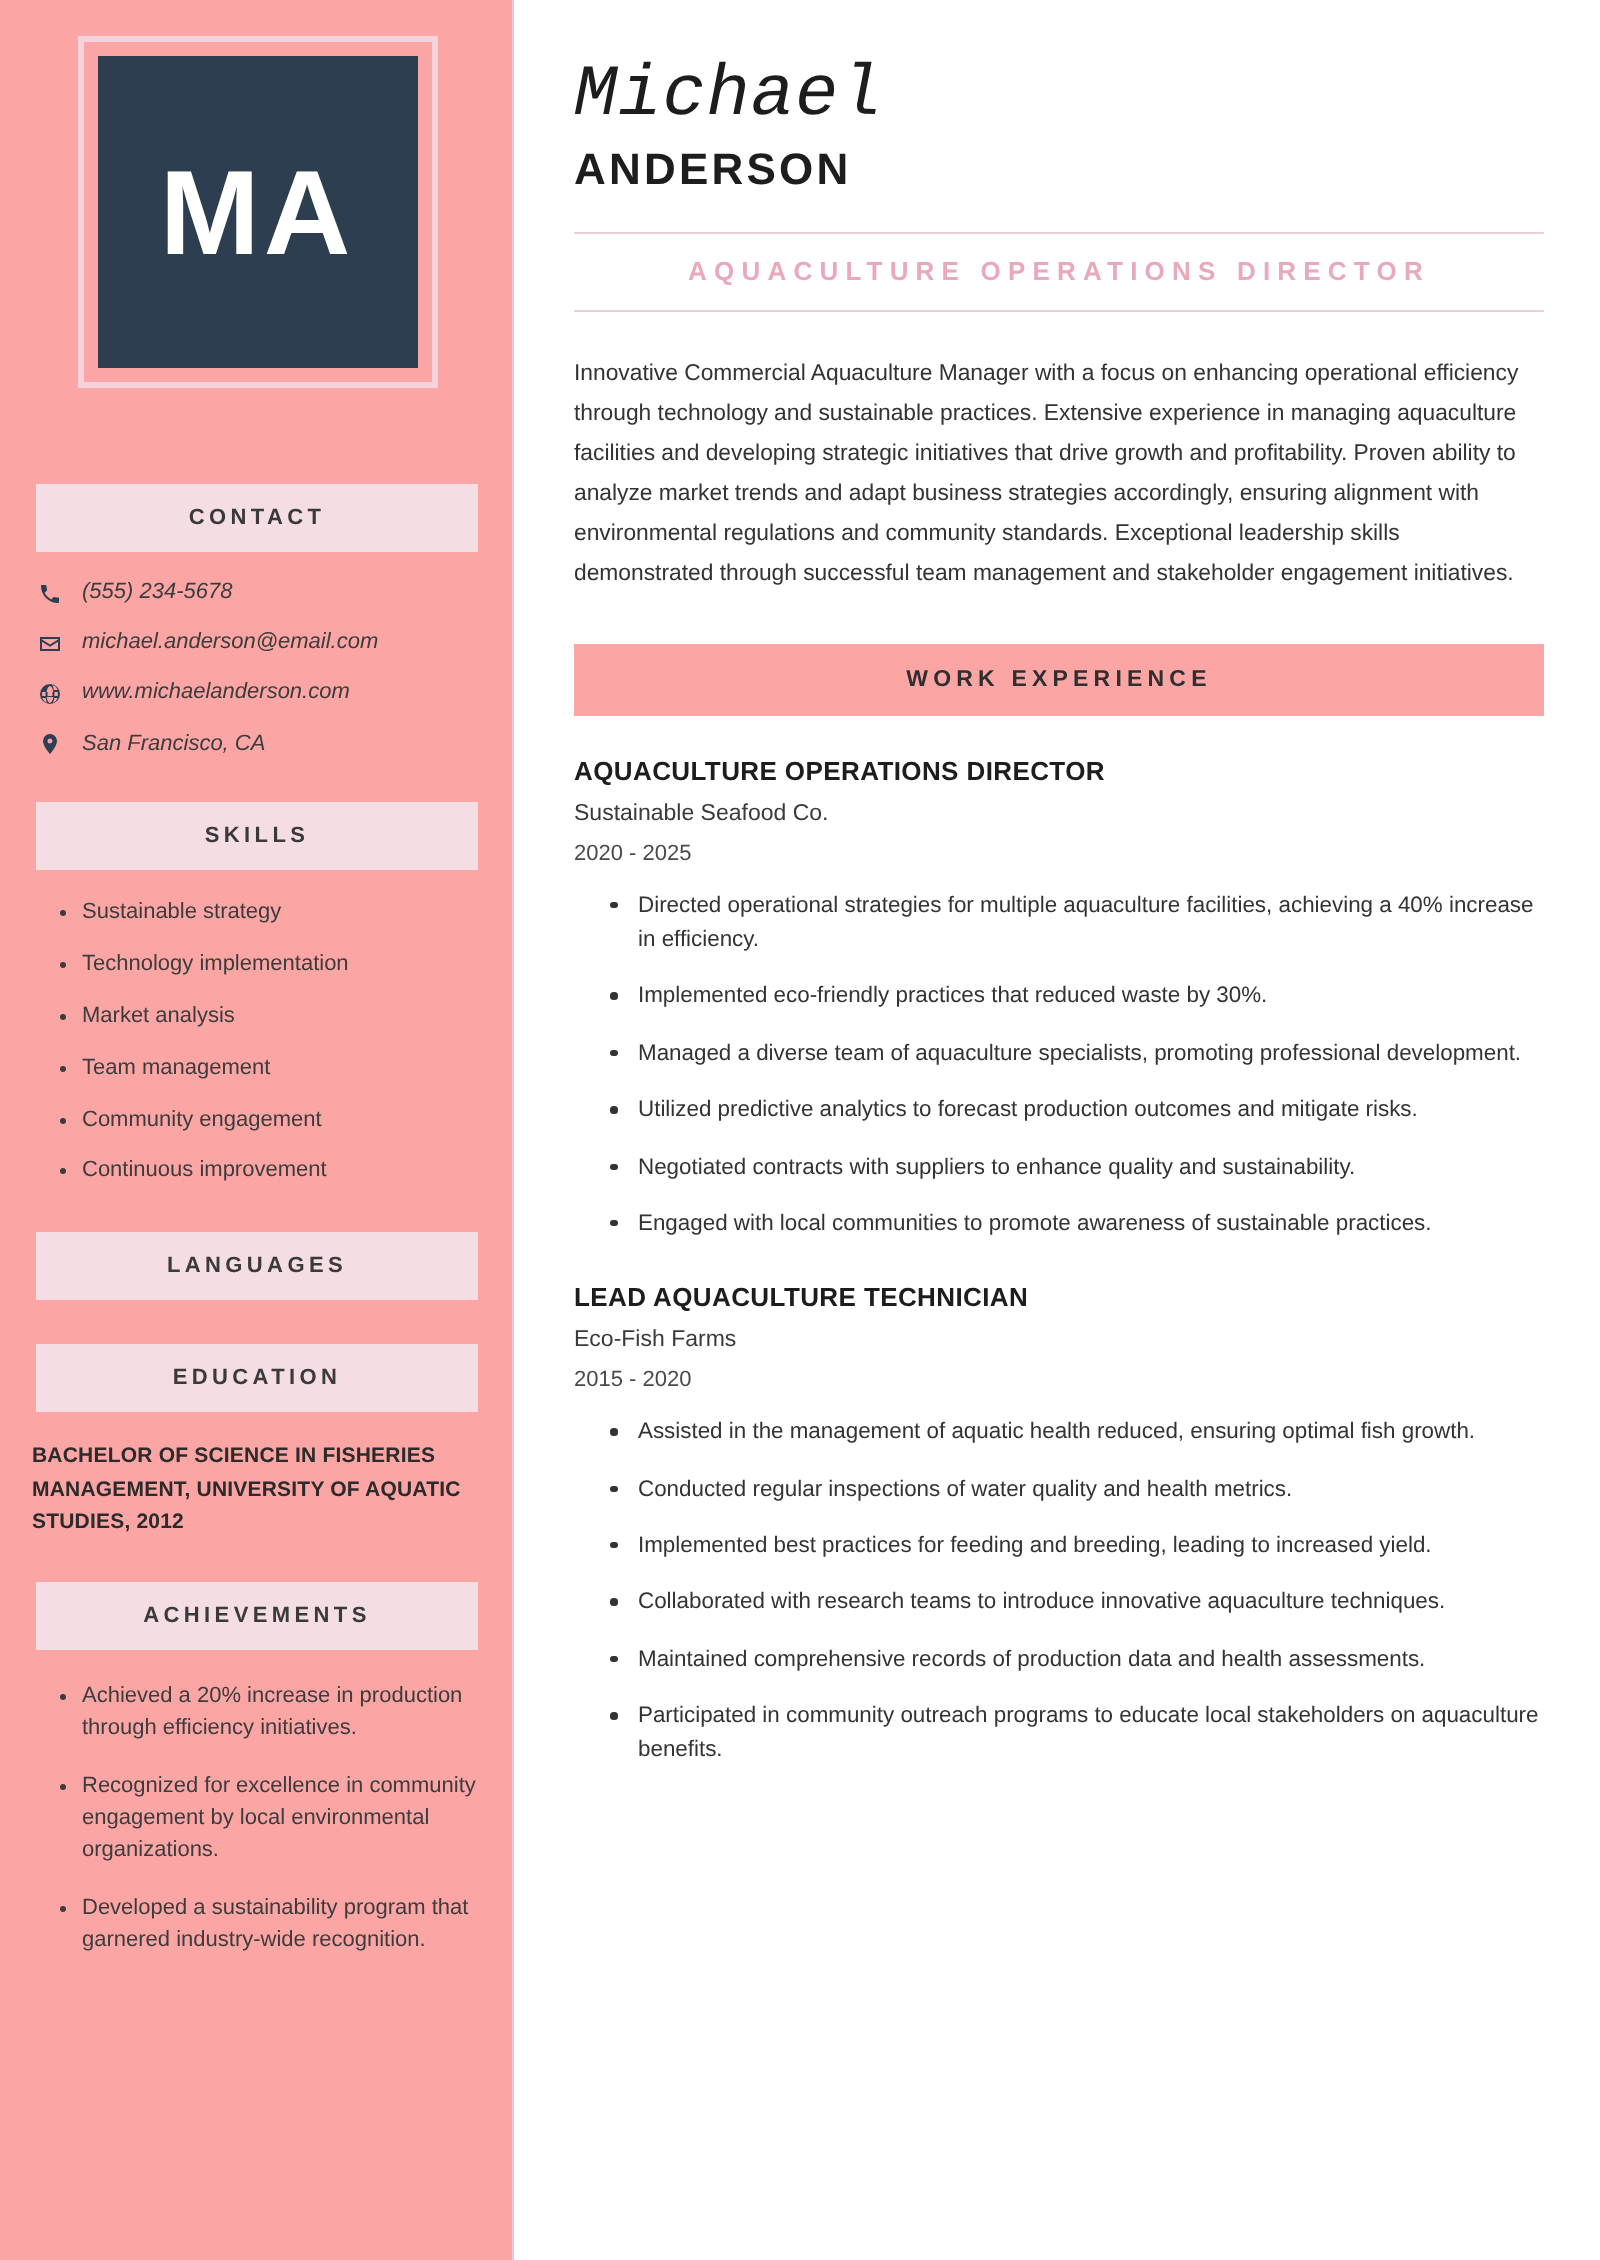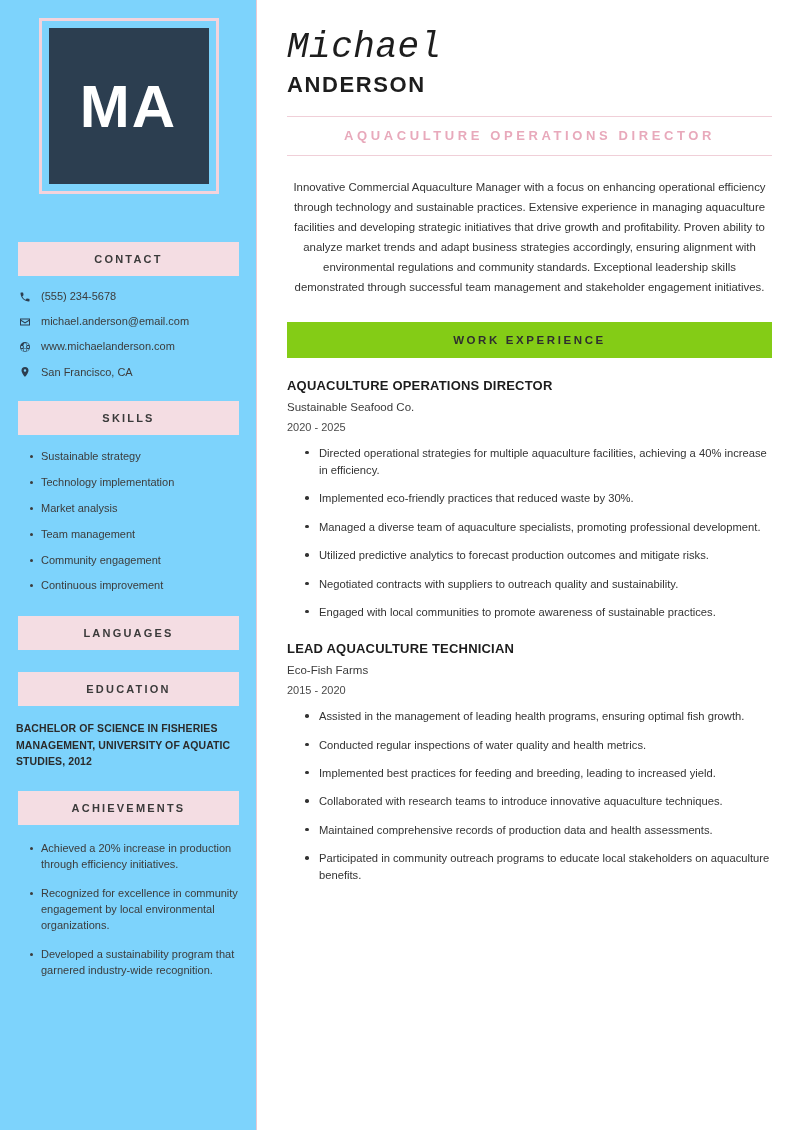"MA" .sidebar { background: #7dd3fc -> #fca5a5 }
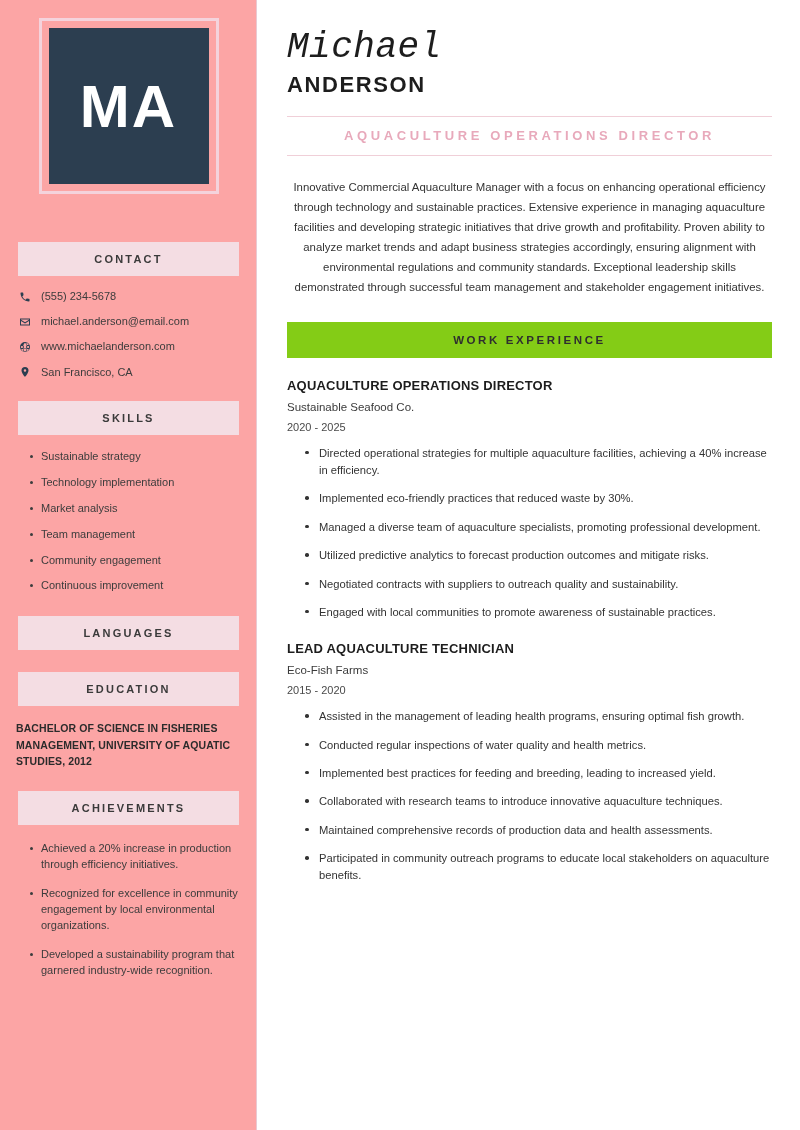"Innovative Commercial Aquaculture" .summary { text-align: center -> left }
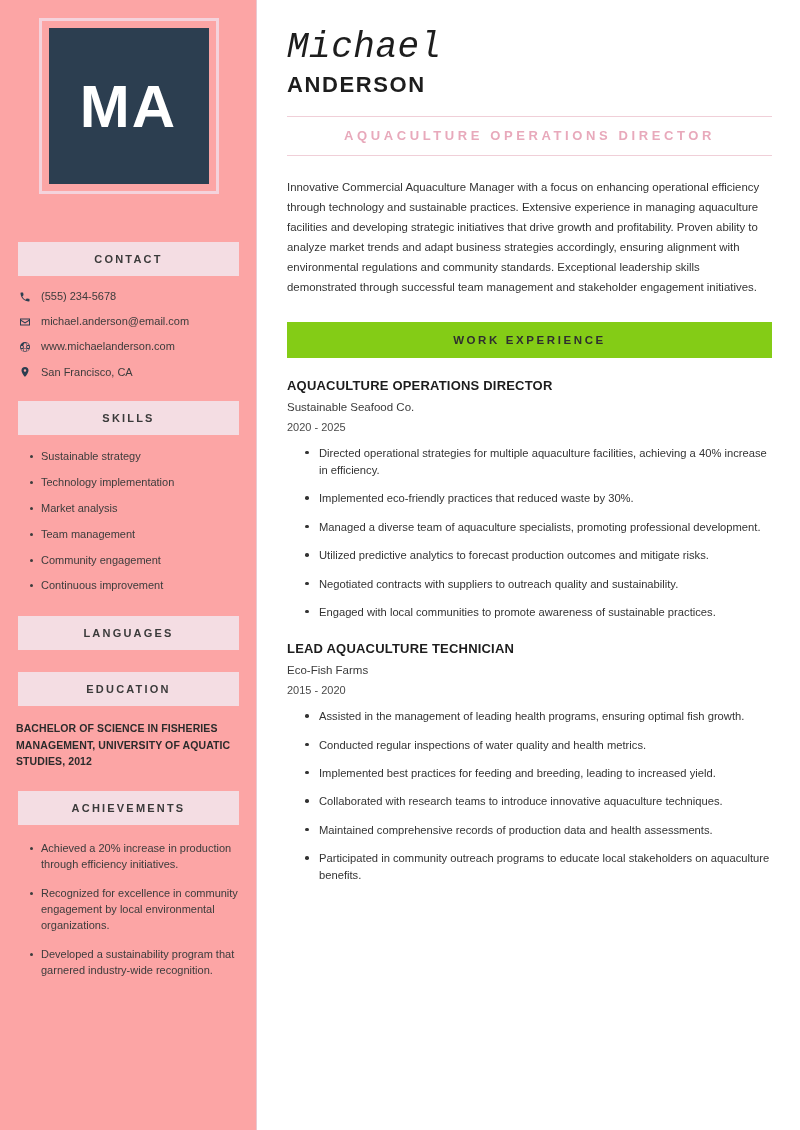"(555) 234-5678" .contact-list { font-style: none -> italic }
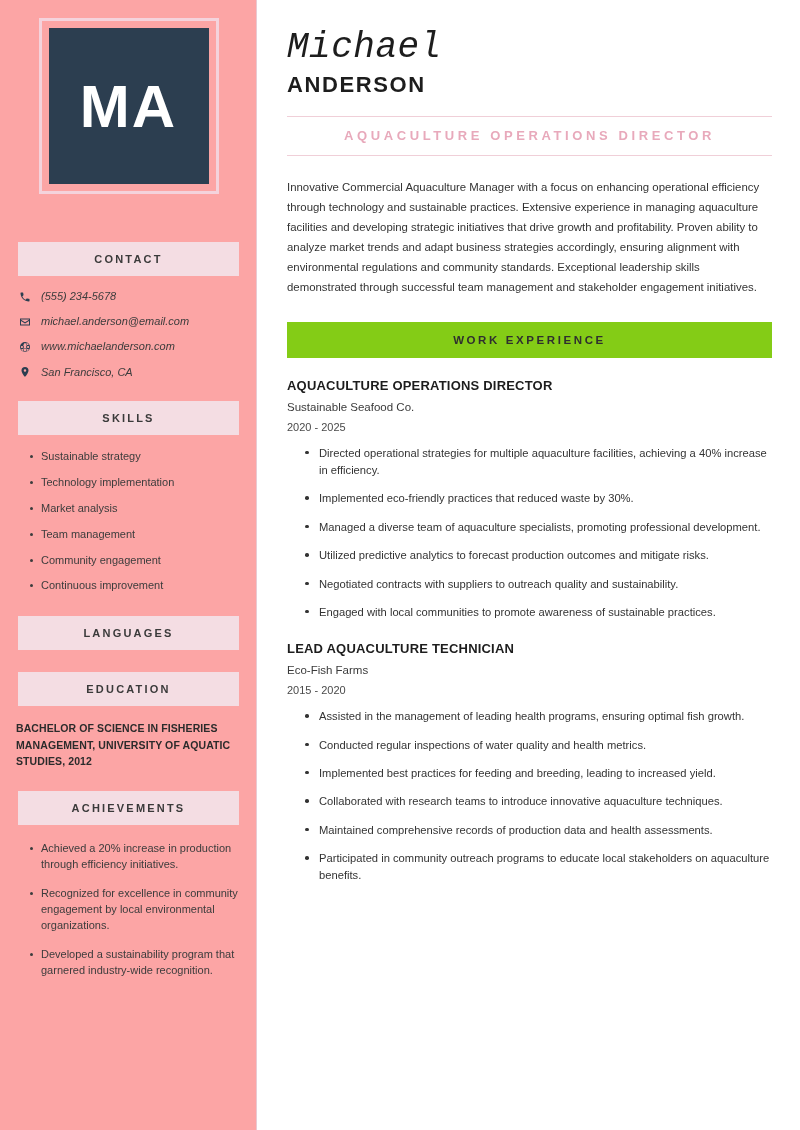"WORK EXPERIENCE" .section-banner { background: #84cc16 -> #fca5a5 }
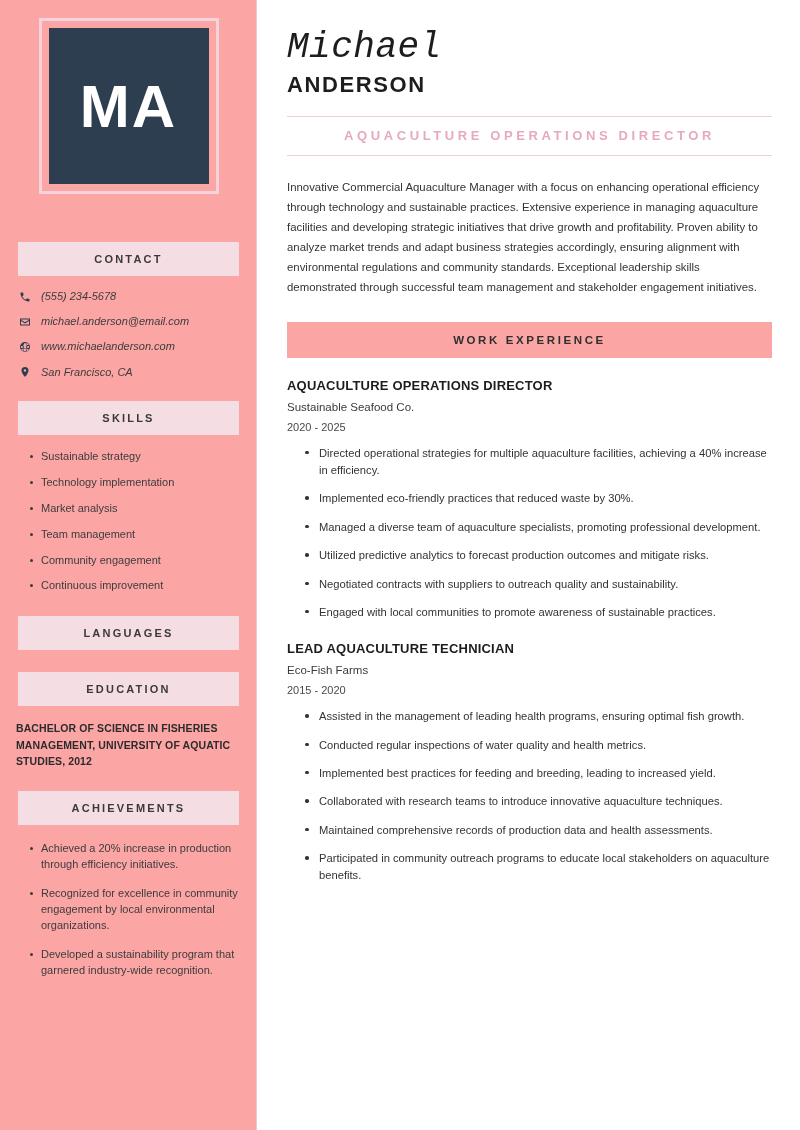"Negotiated contracts with suppliers to" li { text: outreach -> enhance }
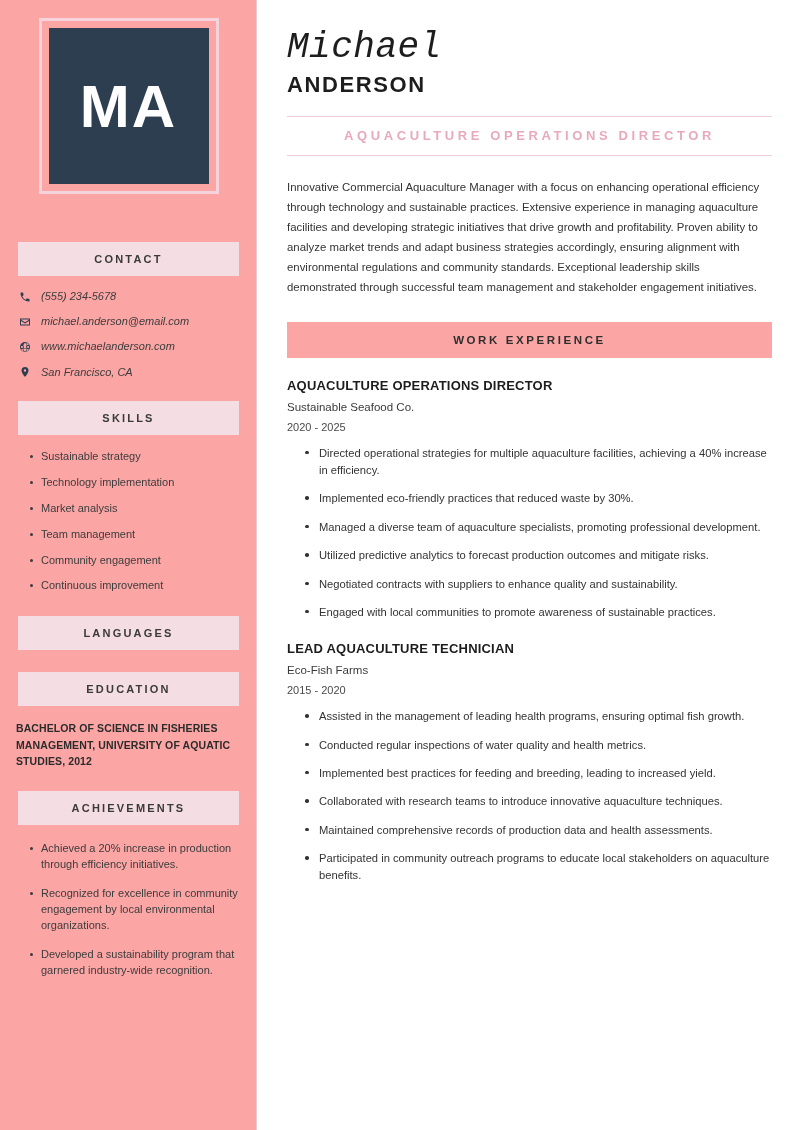"Assisted in the management of" li { text: leading health programs -> aquatic health reduced }
